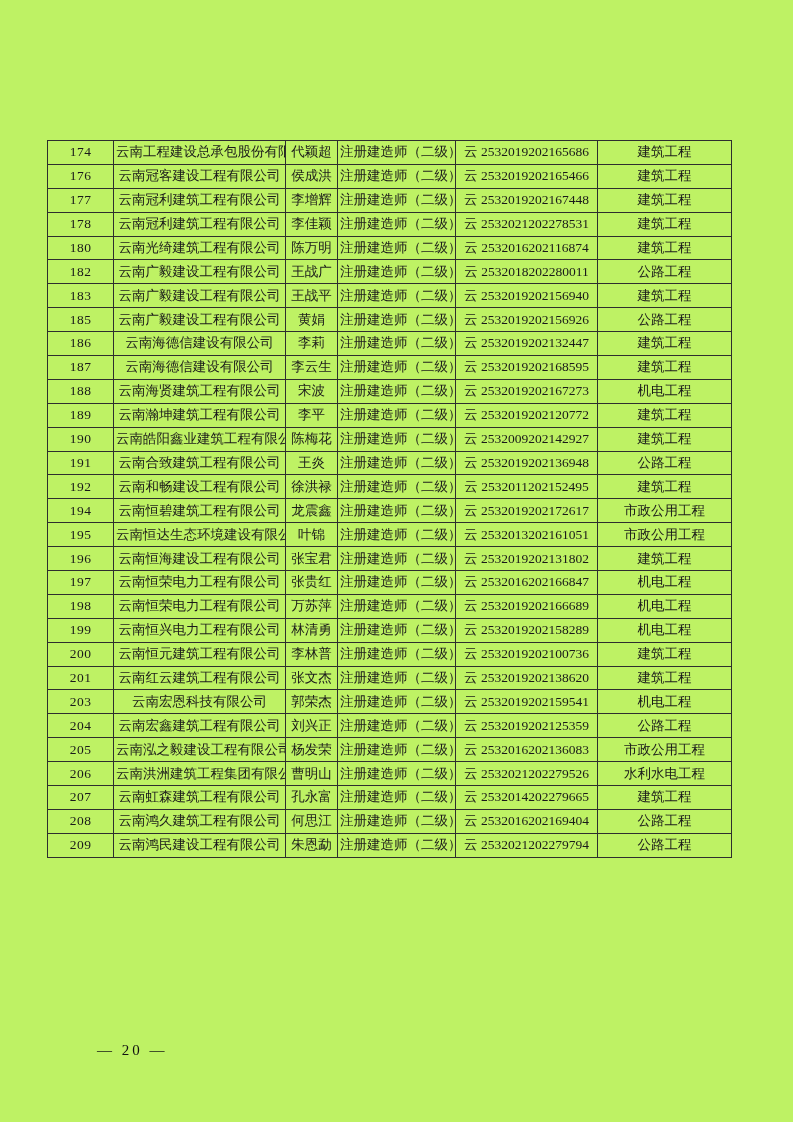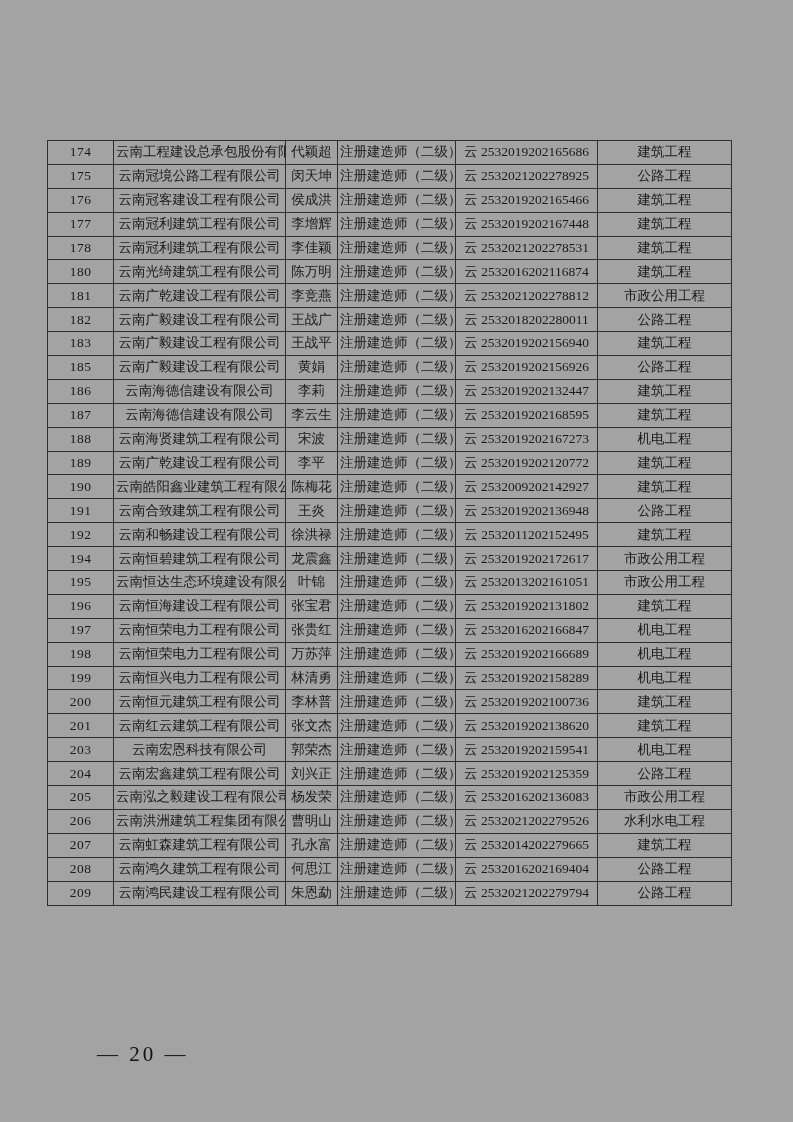"174" .page { background: #a3a3a3 -> #bef264 }
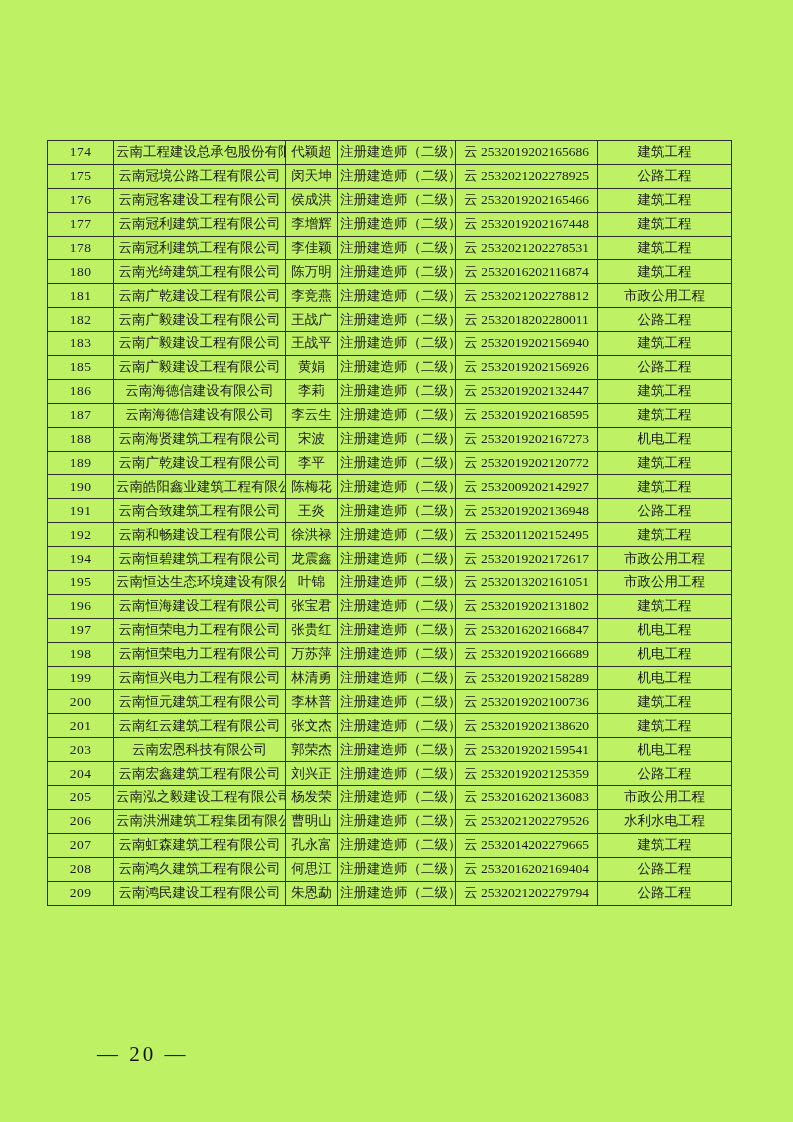"175" tr { html: <tr> <td>175</td> <td>云南冠境公路工程有限公司</td> <td>闵天坤</td> <td>注册建造师（二级）</td> <td>云 2532021202278925</td> <td>公路工程</td> </tr> -> none }
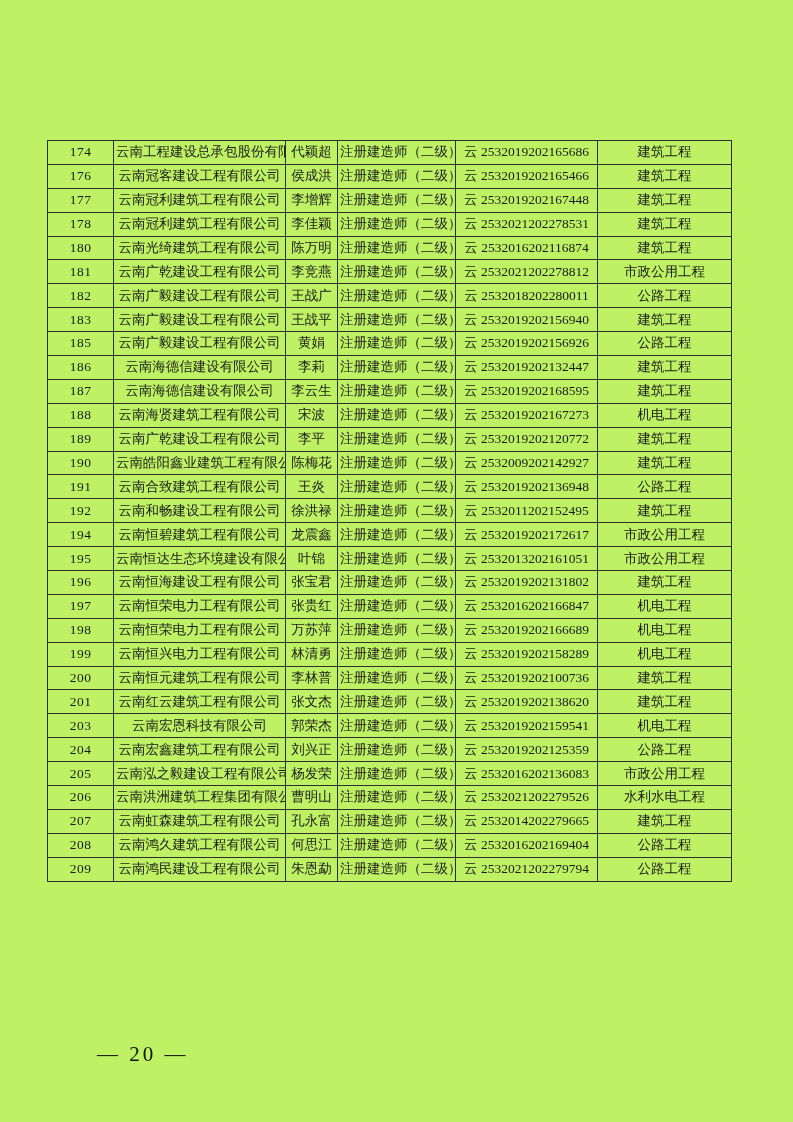"181" tr { html: <tr> <td>181</td> <td>云南广乾建设工程有限公司</td> <td>李竞燕</td> <td>注册建造师（二级）</td> <td>云 2532021202278812</td> <td>市政公用工程</td> </tr> -> none }
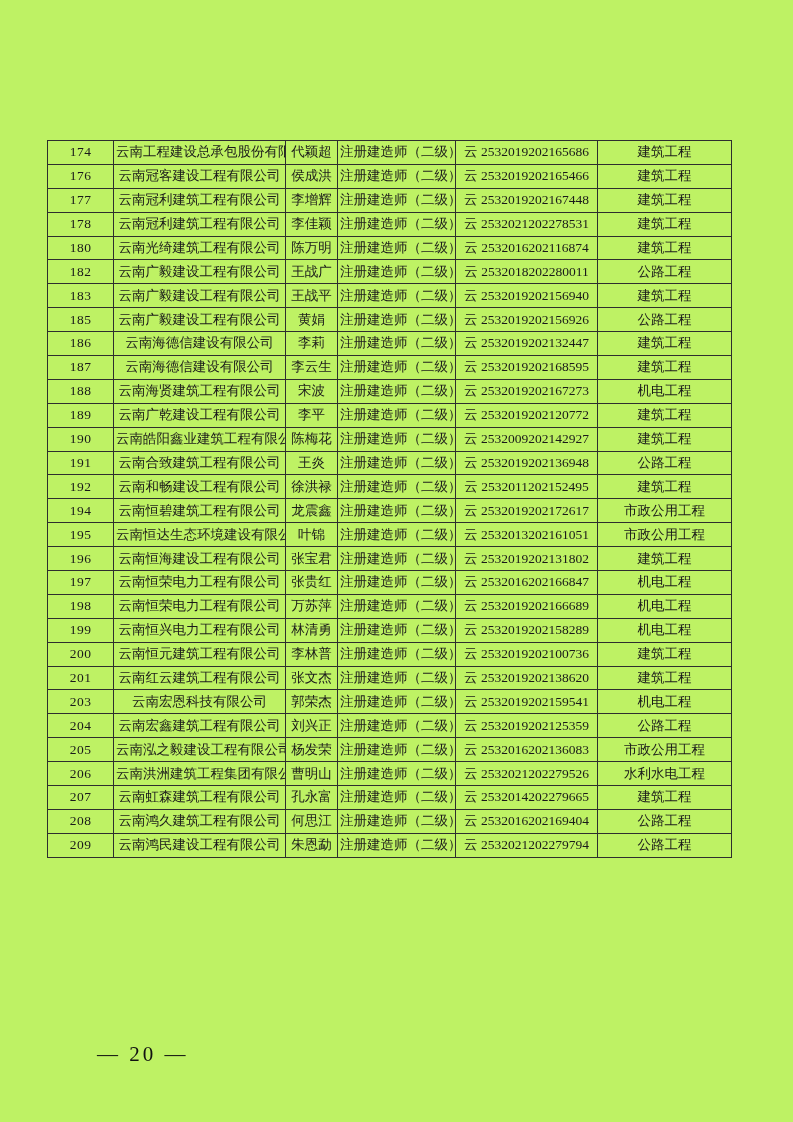"云南广乾建设工程有限公司" td { text: 广乾建设 -> 瀚坤建筑 }
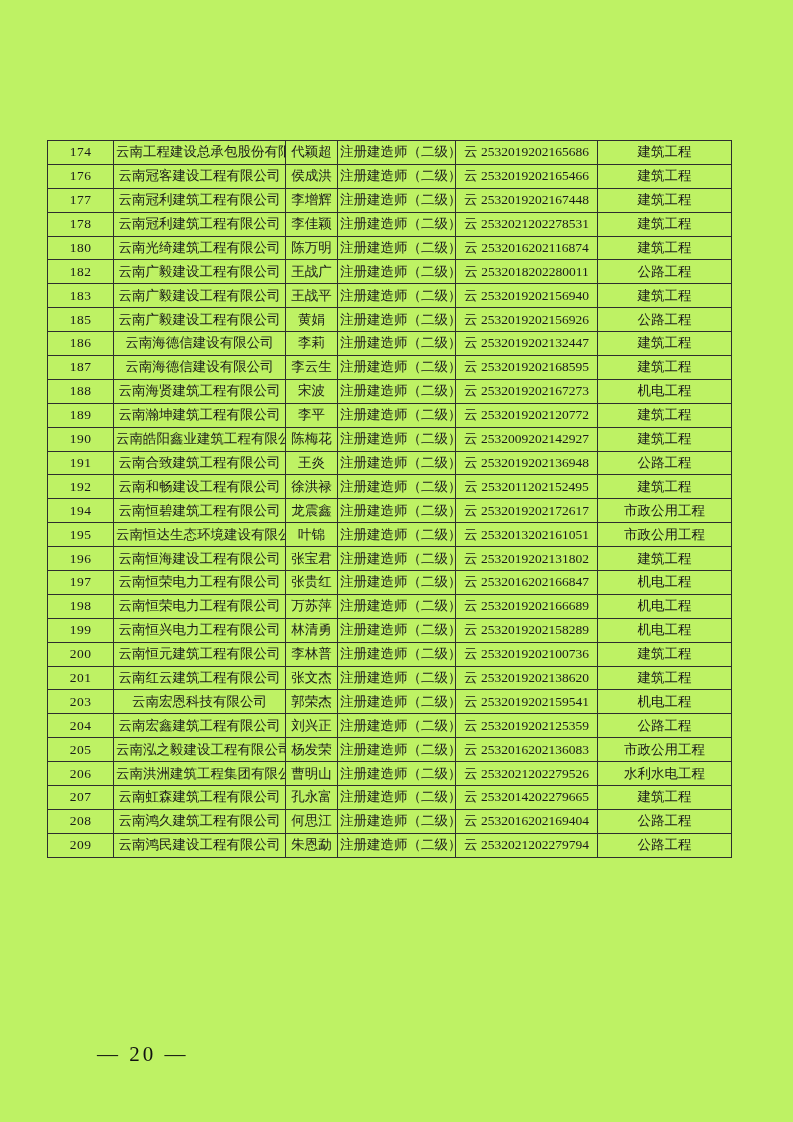"— 20 —" .page-number { font-size: 21px -> 15px }
